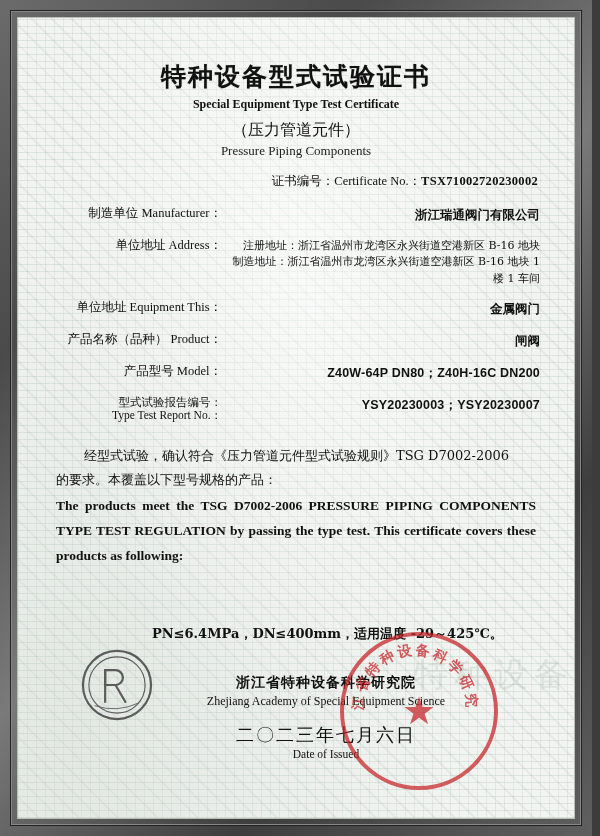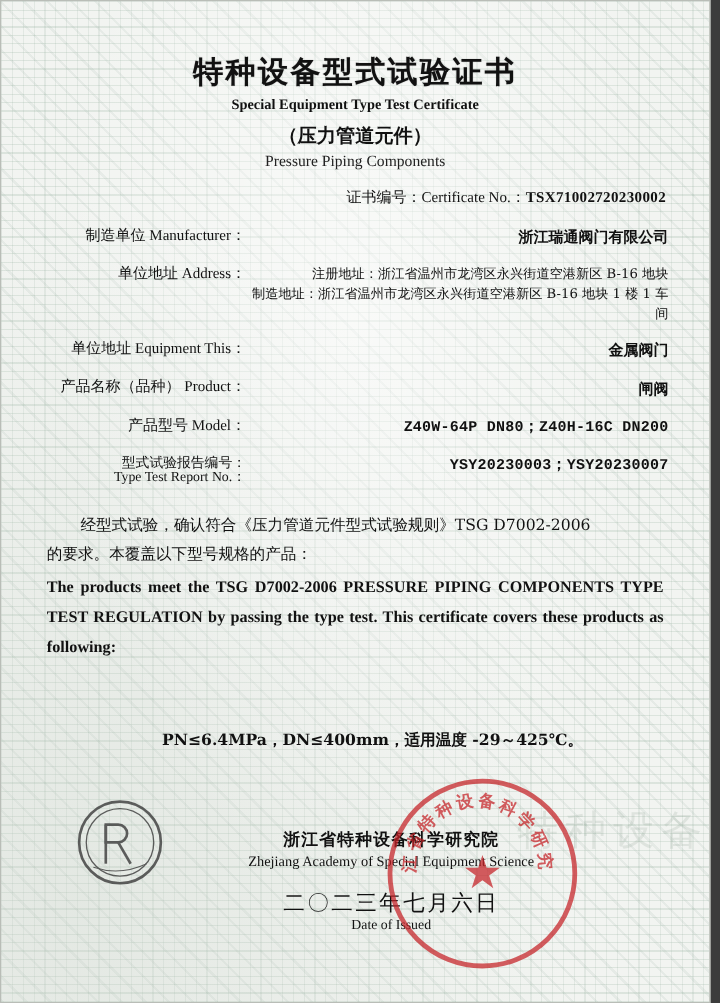"特种设备型式试验证书" .frame { padding: 0 -> 17px }
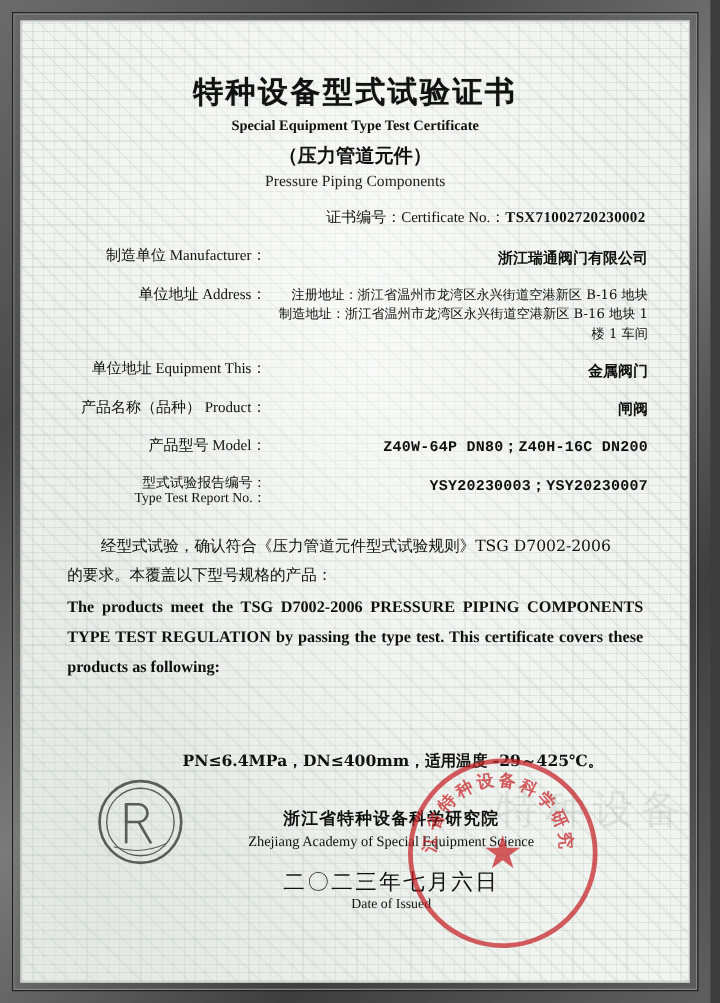"（压力管道元件）" .subtitle-cn { font-weight: bold -> normal }
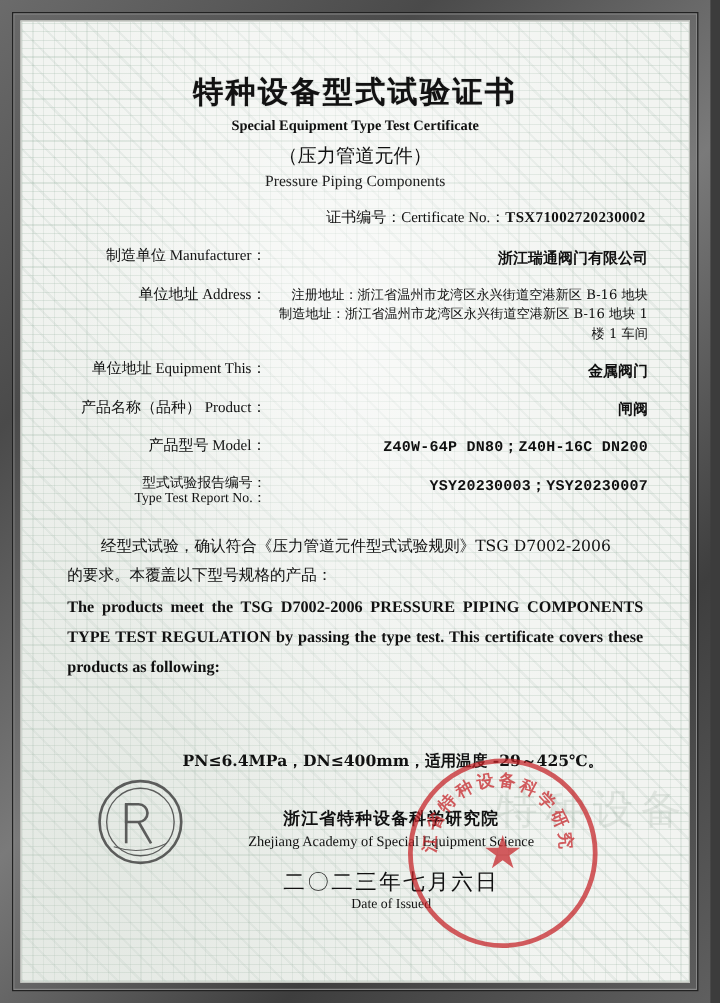"Z40W-64P DN80；Z40H-16C DN200" .field-value.latin { font-family: Liberation Mono, monospace -> Liberation Sans, sans-serif }
